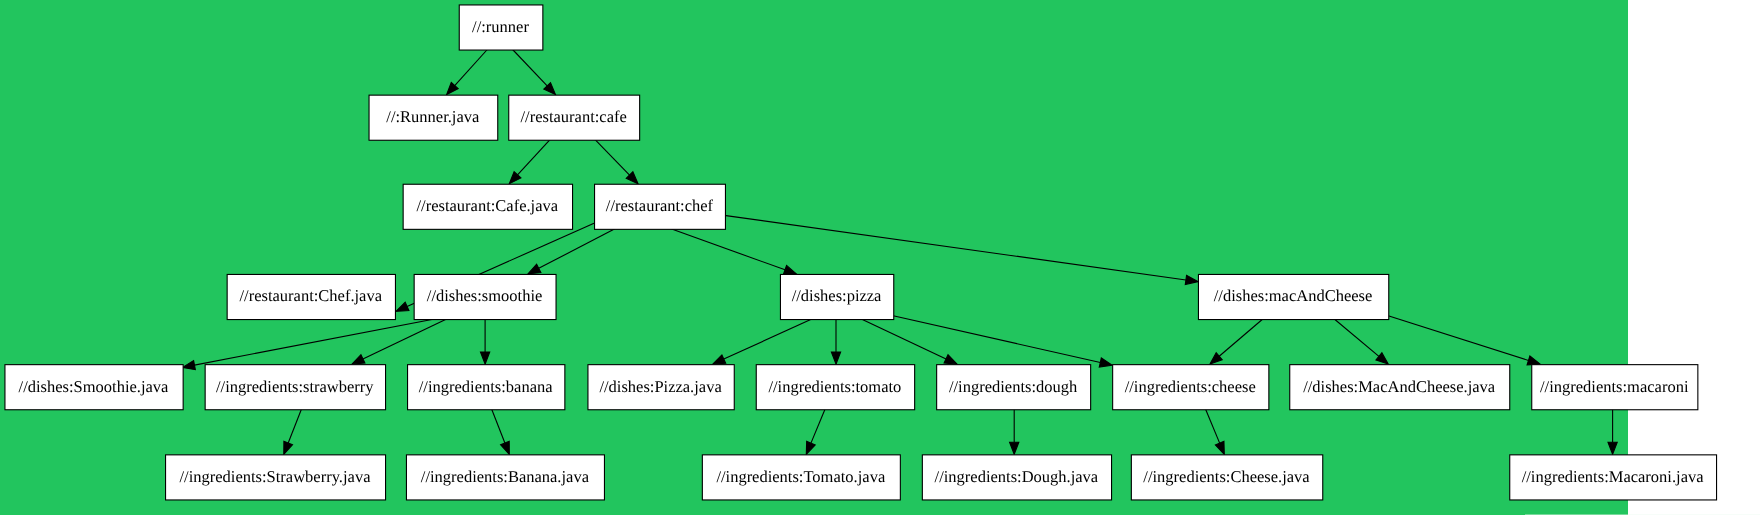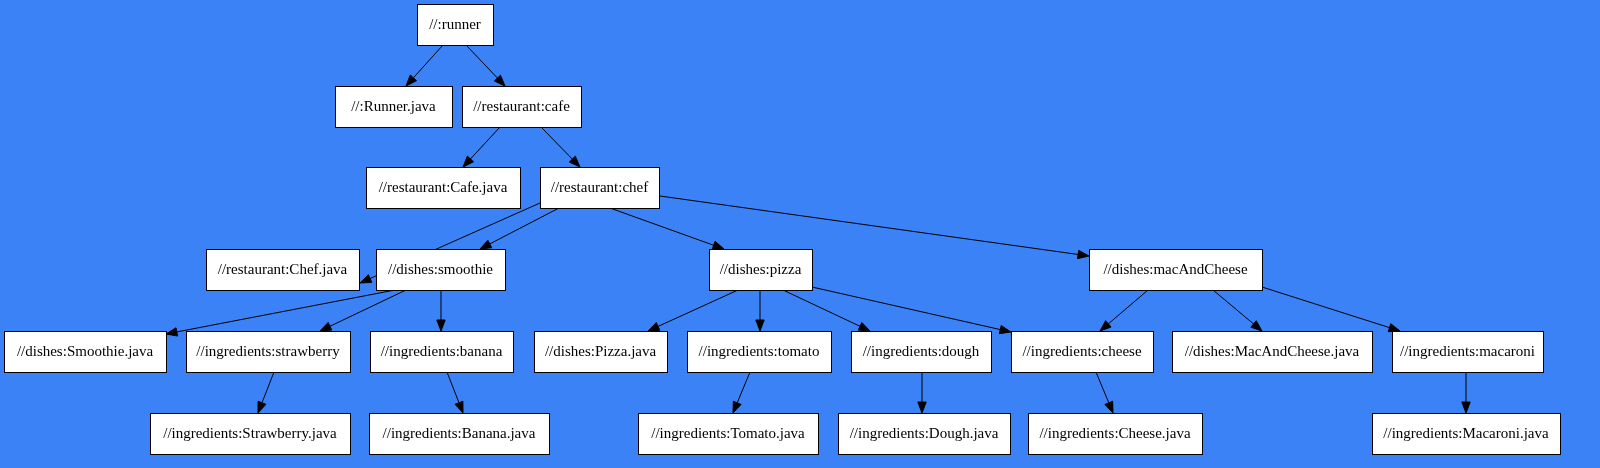"//:runner" #graph-canvas { background: #3b82f6 -> #22c55e; width: 1600px -> 1480px }
